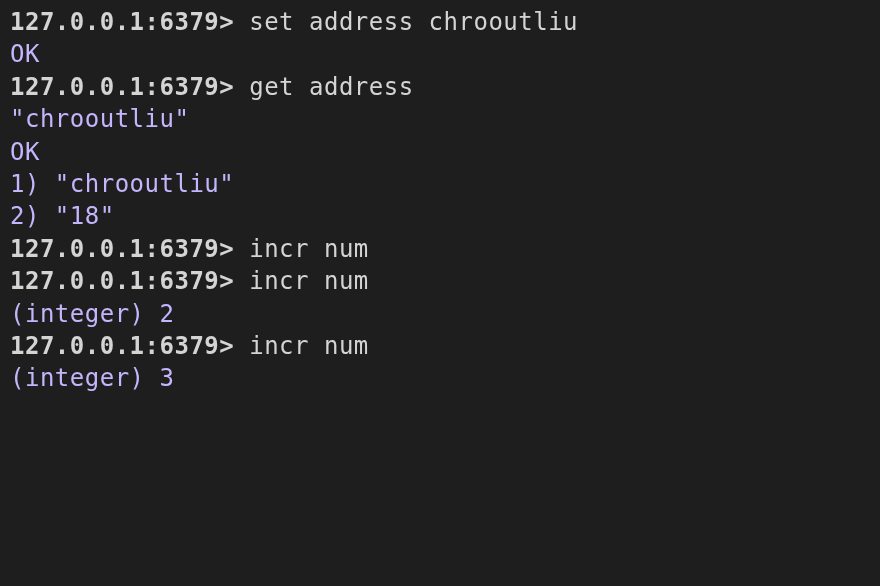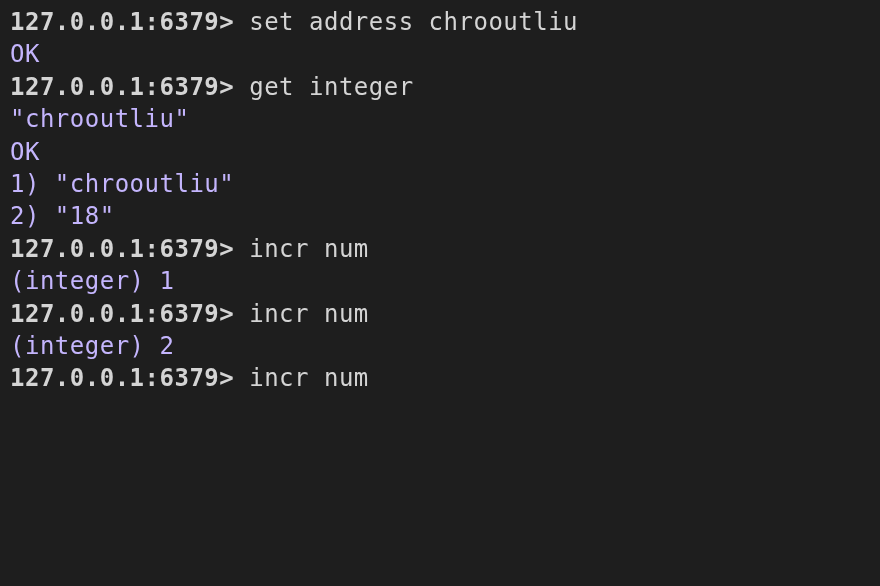"get integer" span.command { text: integer -> address }
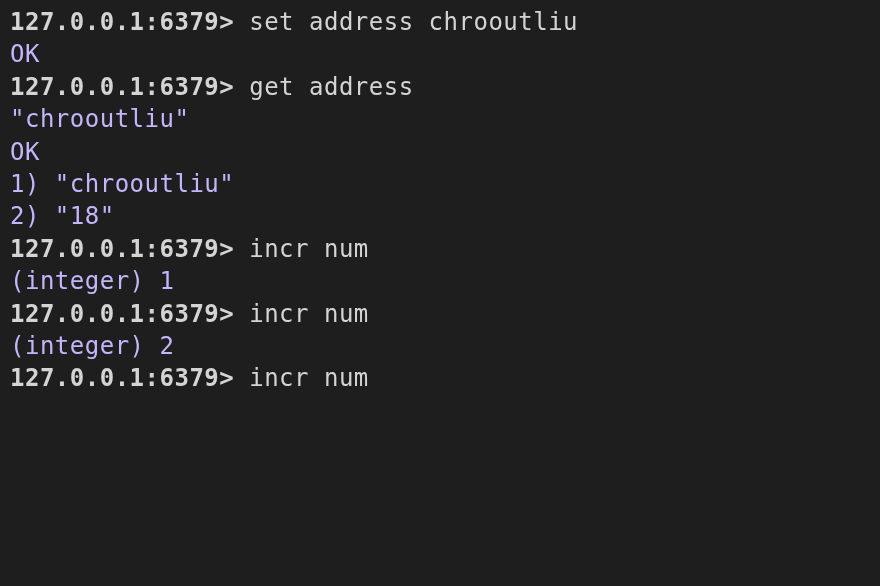"(integer) 1" div.line { html: <div>(integer) 1</div> -> none }
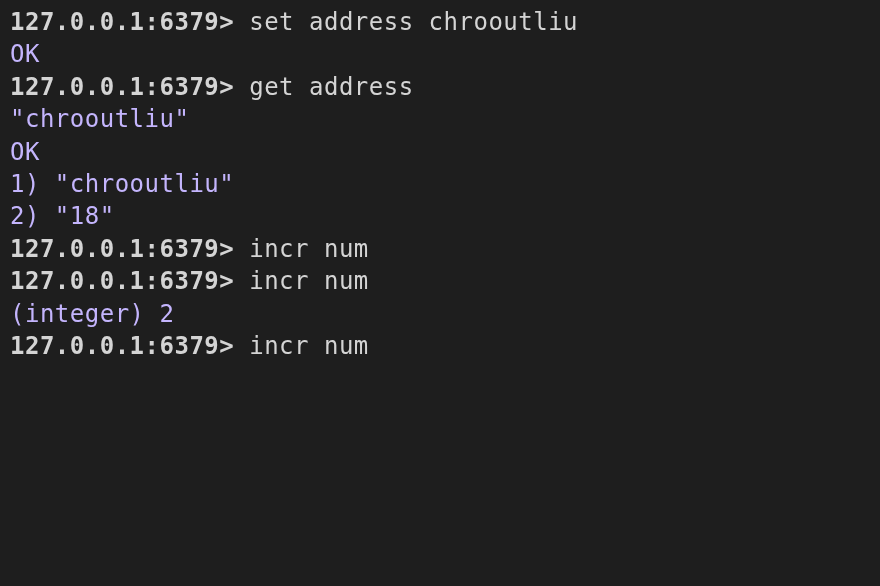"(integer) 3" div.line { html: none -> <div>(integer) 3</div> }
